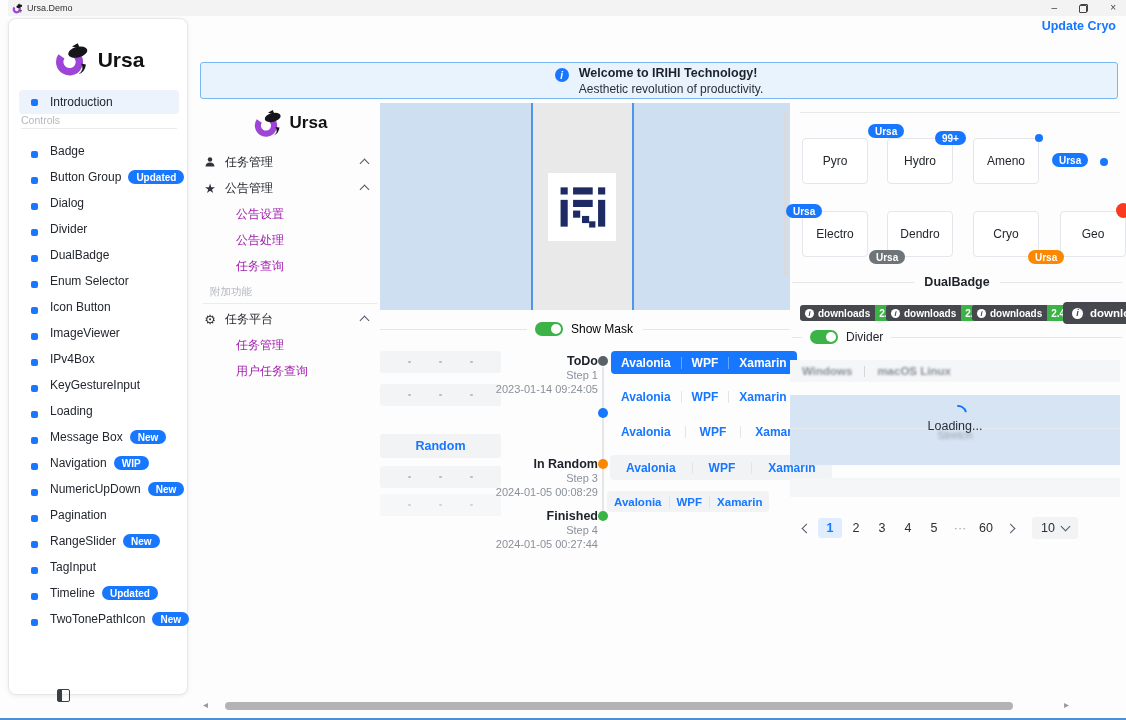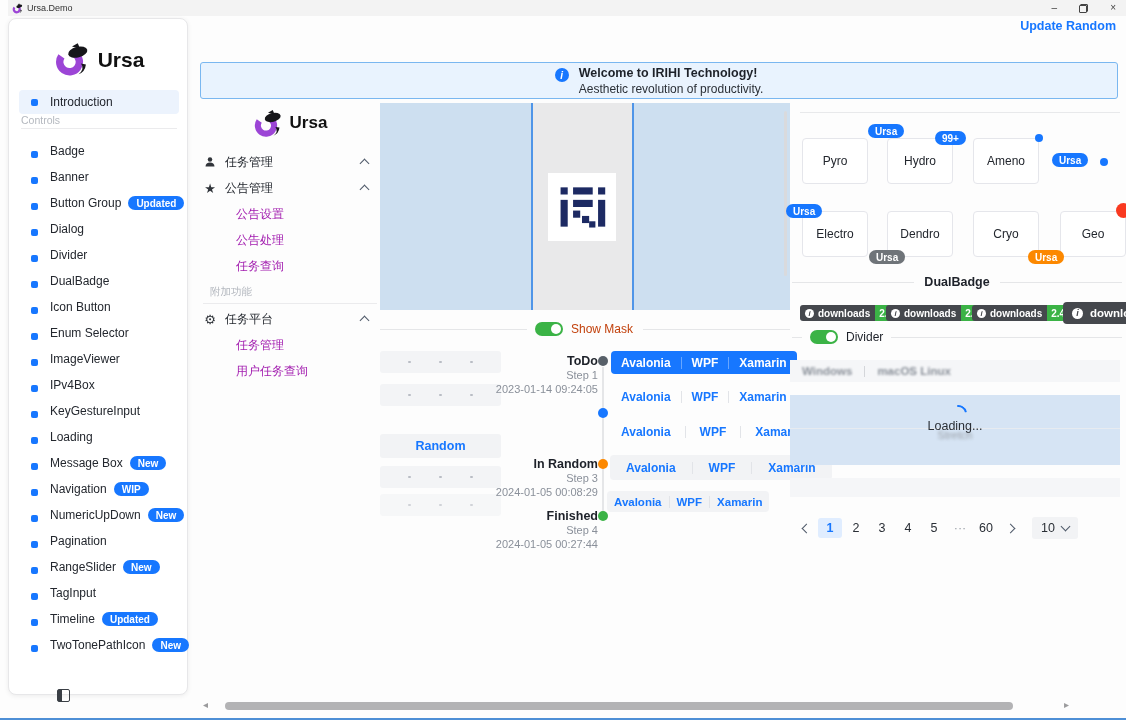"Update Random" div.update-theme { text: Random -> Cryo }
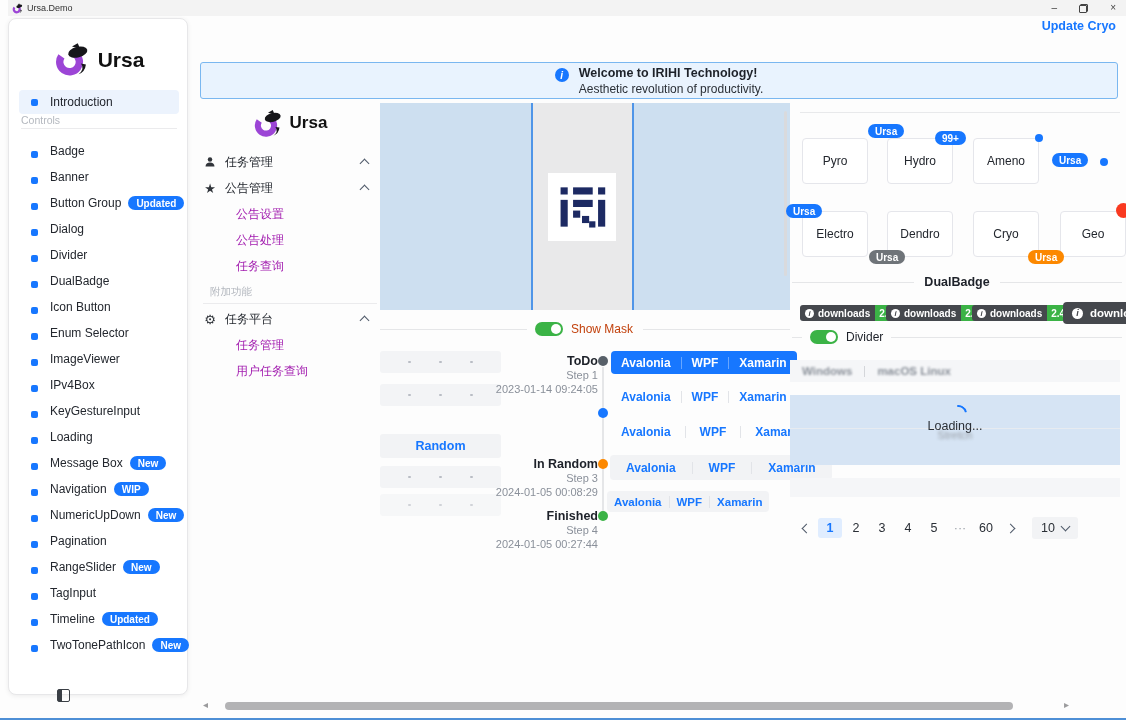"Banner" div.side-item { html: <div> <span></span> <span>Banner</span> </div> -> none }
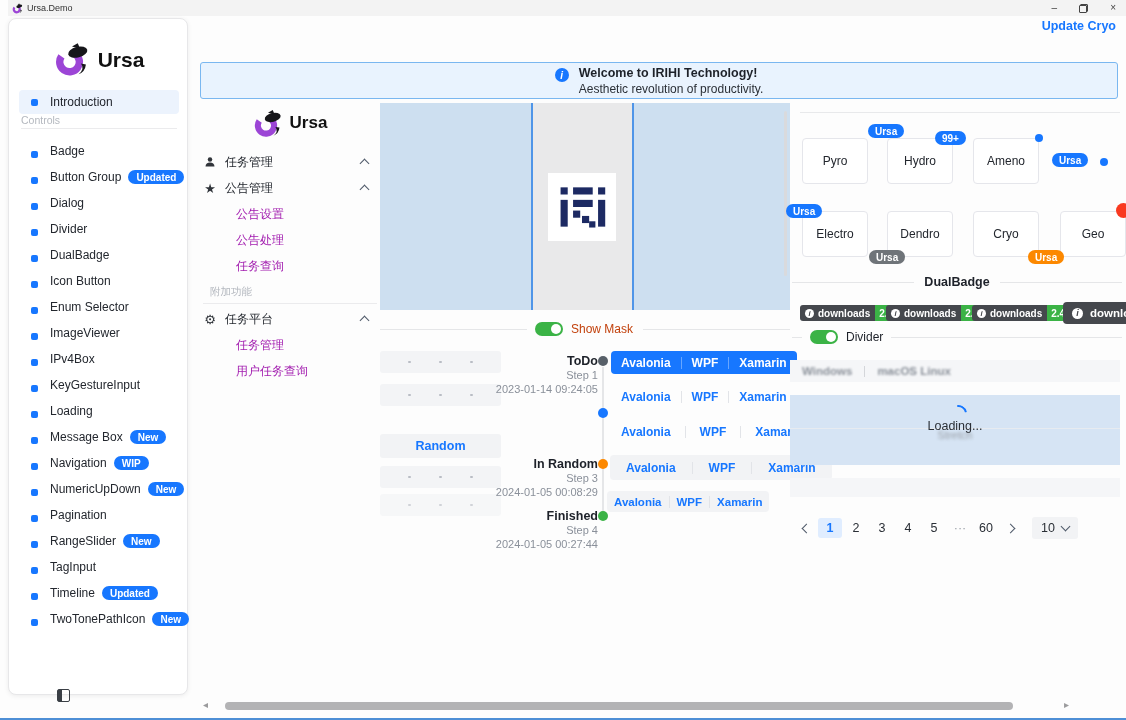"Icon Button" div.side-item { order: before "Enum Selector" -> after "Enum Selector" }
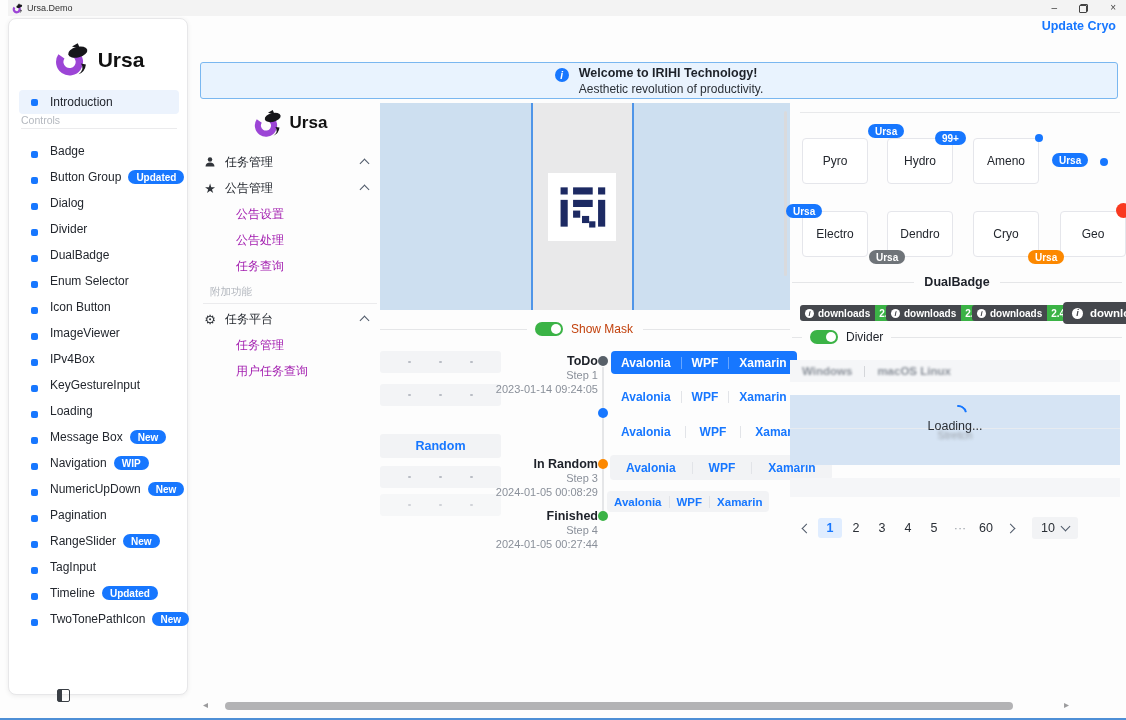"Show Mask" .showmask .tl { color: #c2410c -> #000000 }
